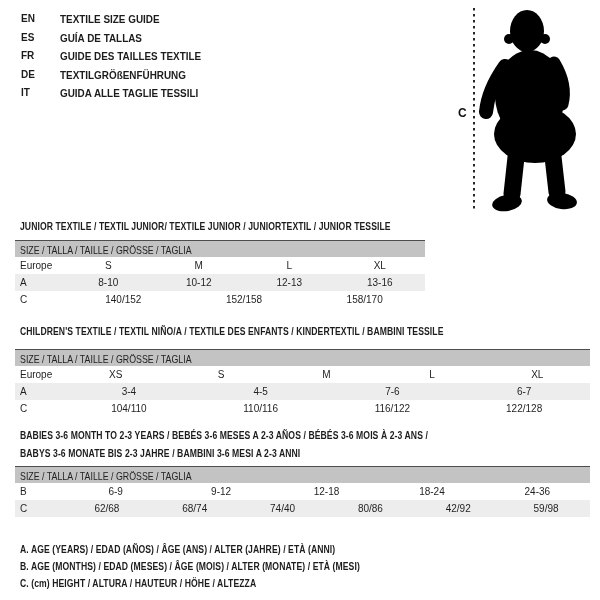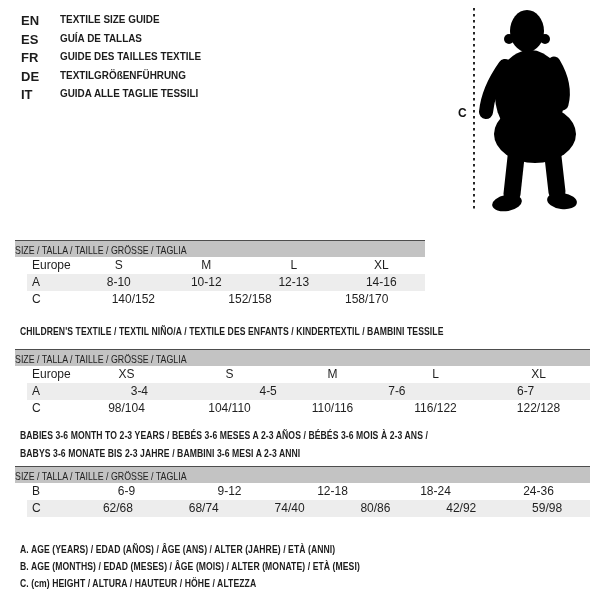"EN" .lang-code { font-size: 13px -> 10px }
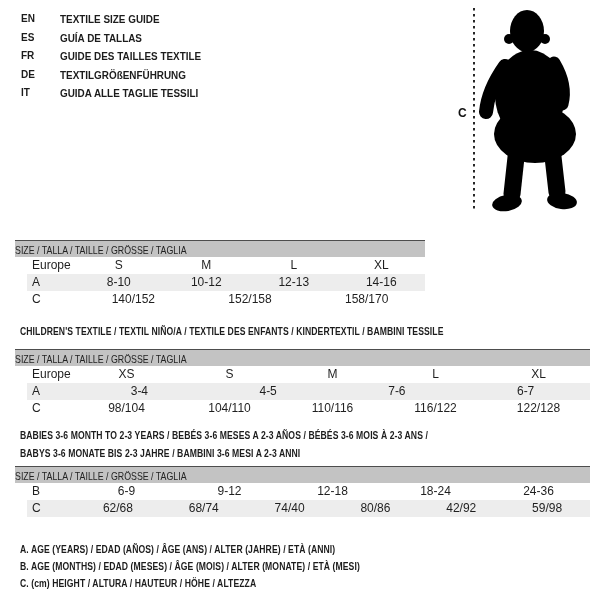"JUNIOR TEXTILE / TEXTIL JUNIOR/" div.table-title { html: none -> <div> <span>JUNIOR TEXTILE / TEXTIL JUNIOR/ TEXTILE JUNIOR / JUNIORTEXTIL / JUNIOR TESSILE</span> </div> }
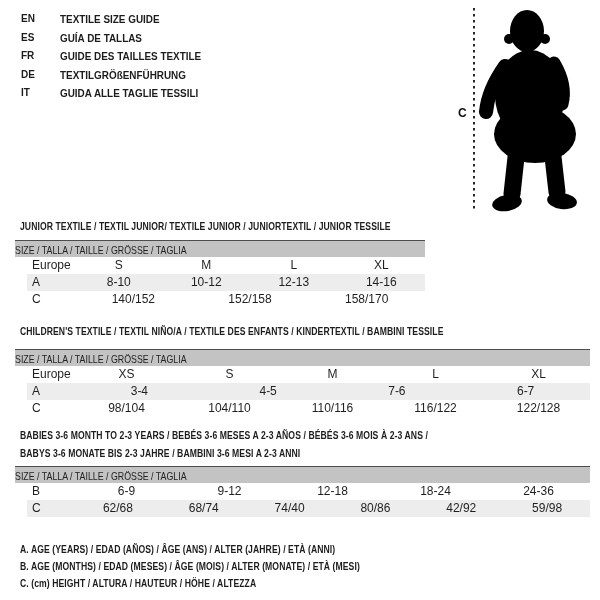"SIZE / TALLA / TAILLE" .t-header { padding-left: none -> 5px }
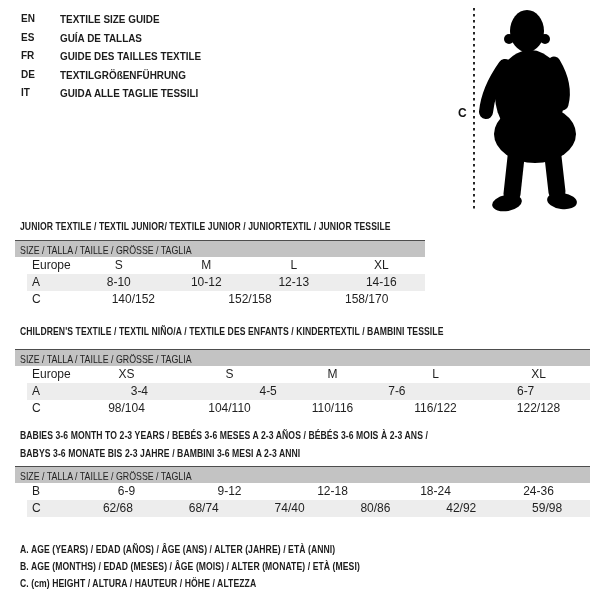"Europe" .t-row { font-size: 12px -> 10px; margin-left: 12px -> none }
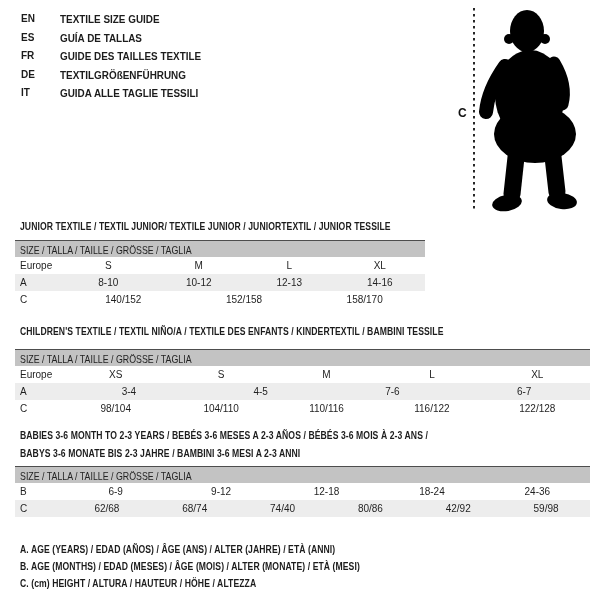"14-16" span.cell { text: 14-16 -> 13-16 }
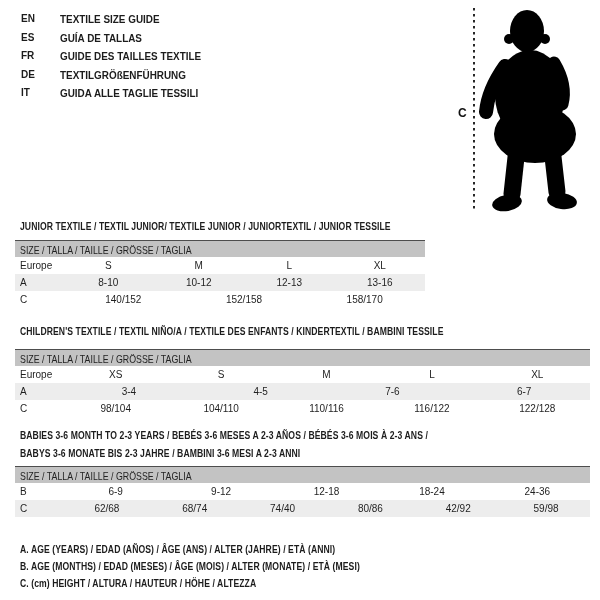"98/104" span.cell { html: <span>98/104</span> -> none }
